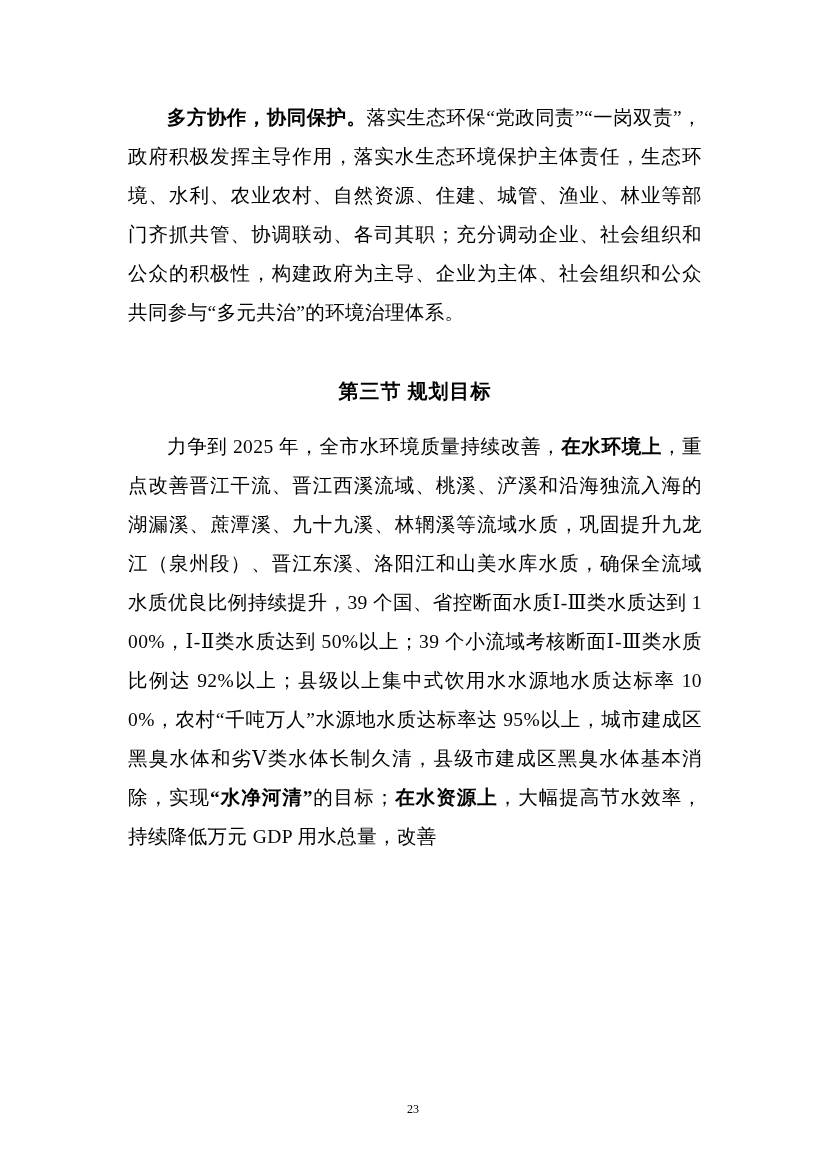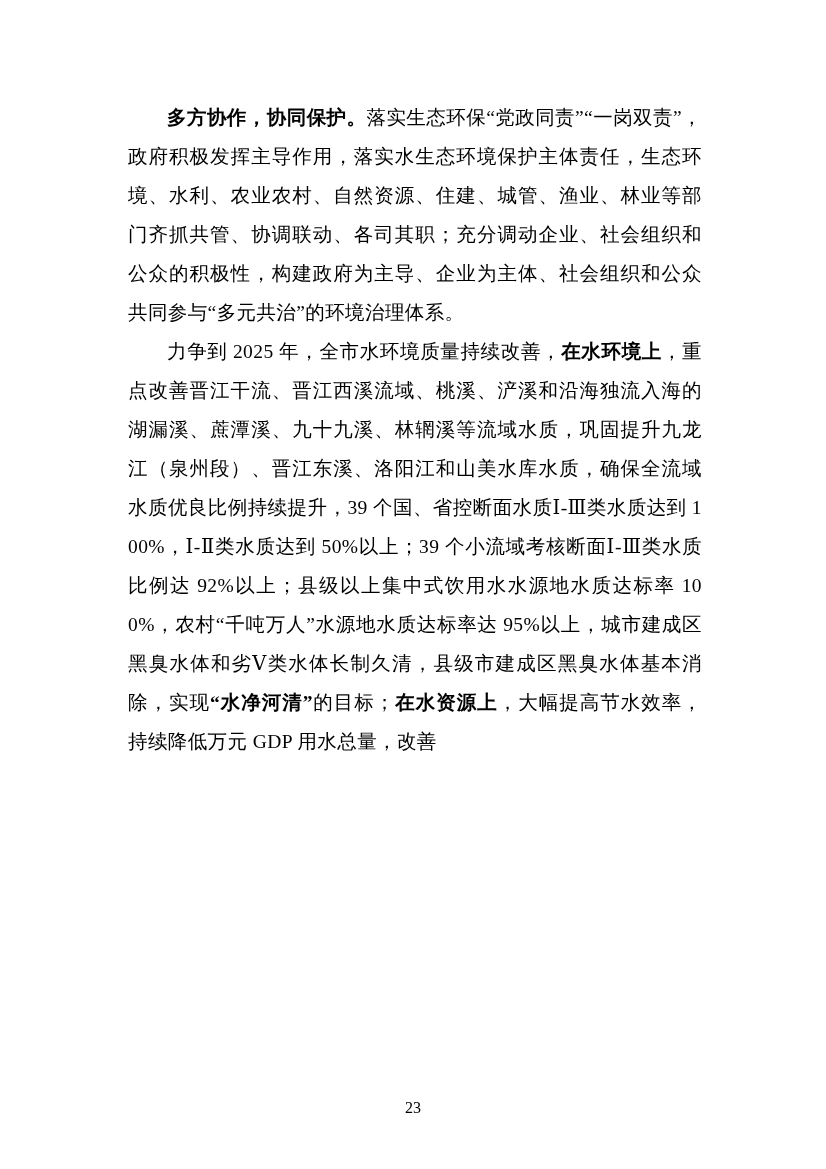"第三节 规划目标" h2.section-heading { html: none -> <h2>第三节 规划目标</h2> }
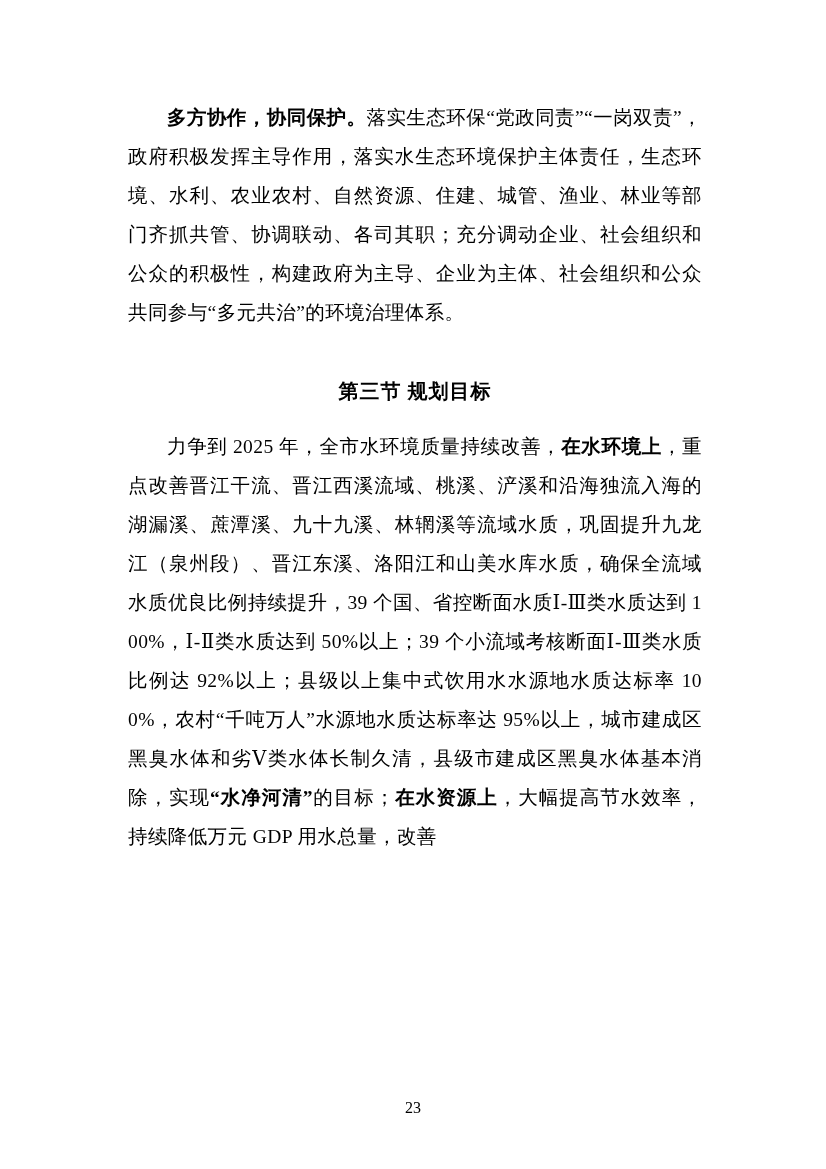"23" .page-number { font-size: 16px -> 12px }
